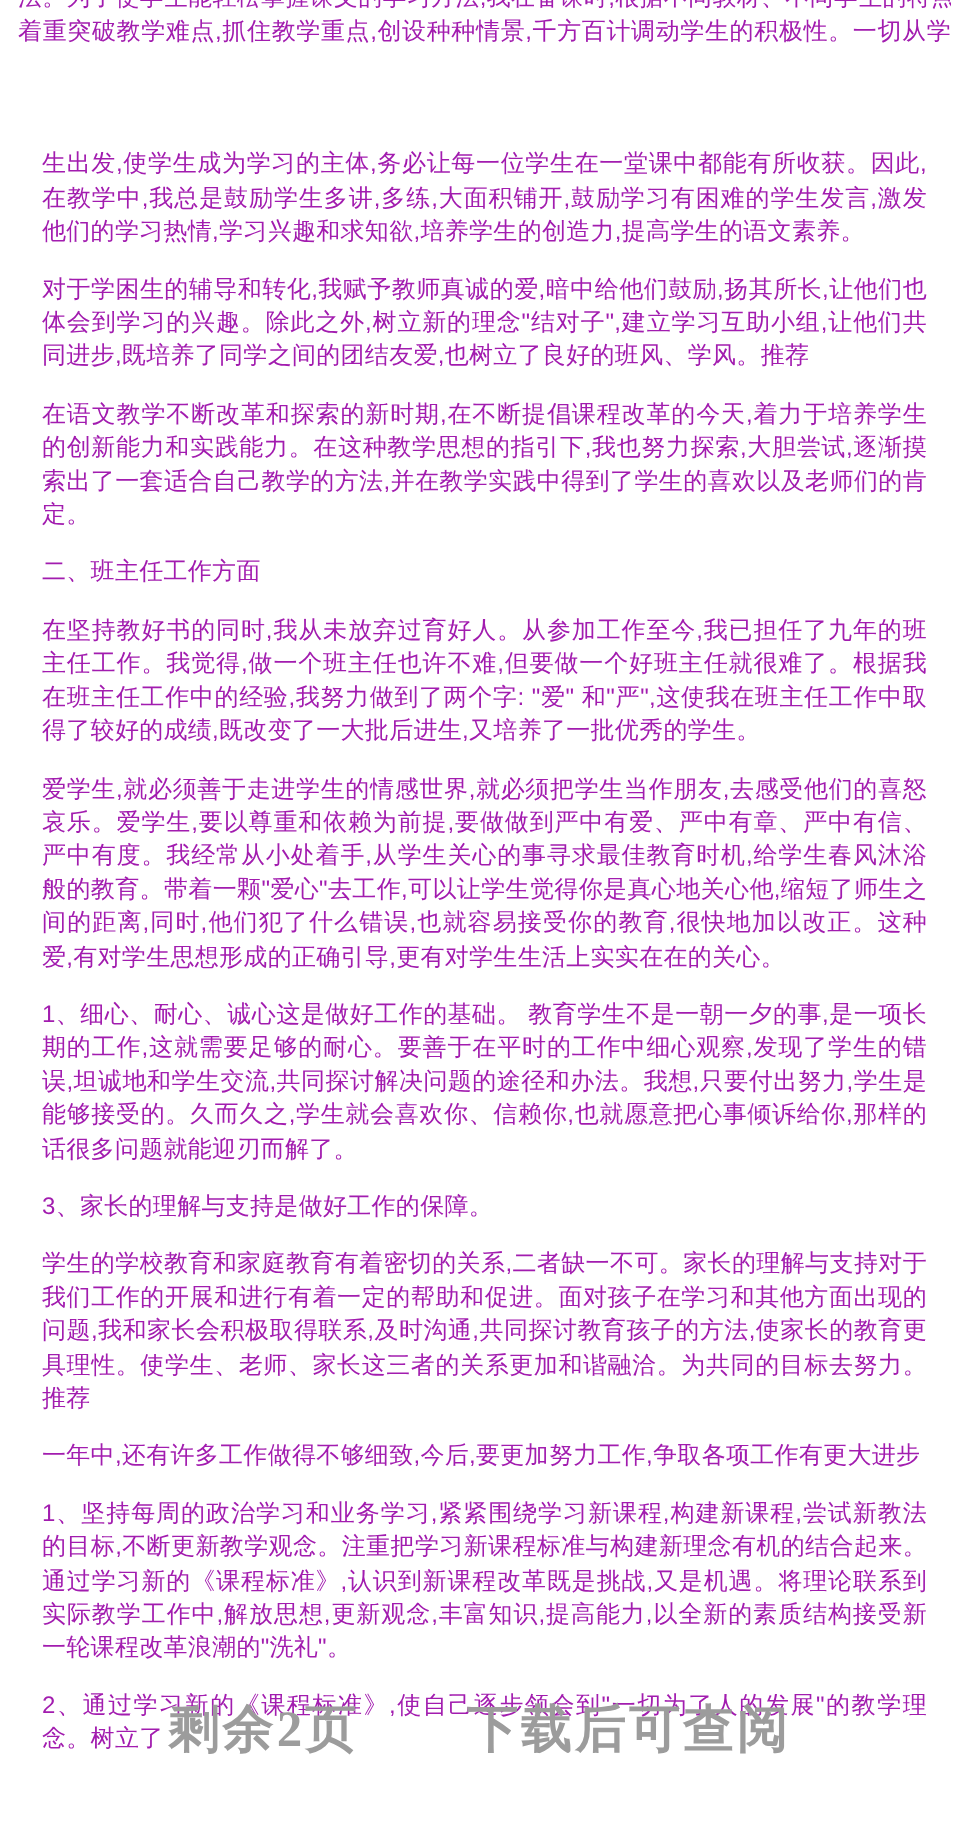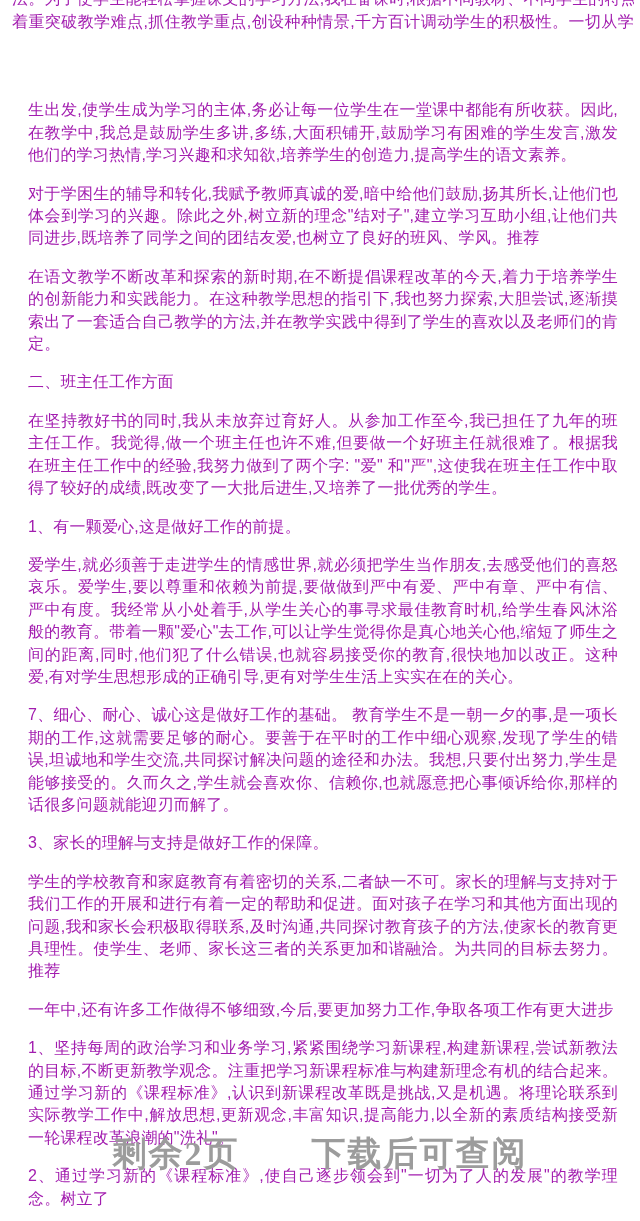"1、有一颗爱心,这是做好工作的前提。" p.para { html: <p>1、有一颗爱心,这是做好工作的前提。</p> -> none }
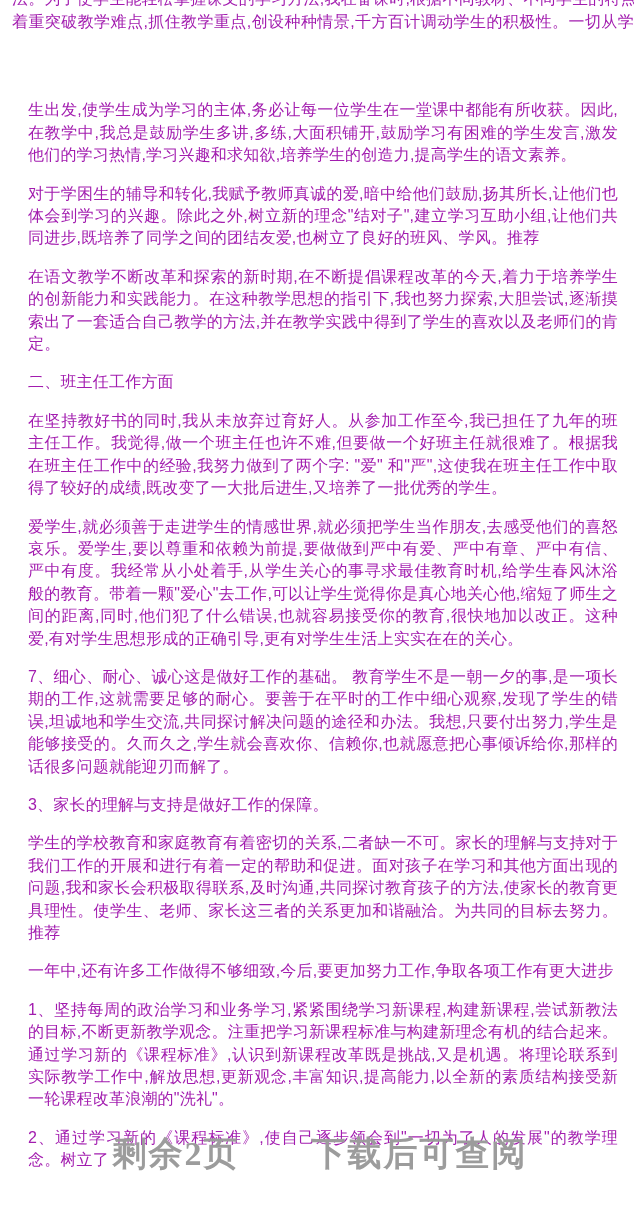"7、细心、耐心、诚心这是做好工作的基础。" p.para { text: 7 -> 1 }
